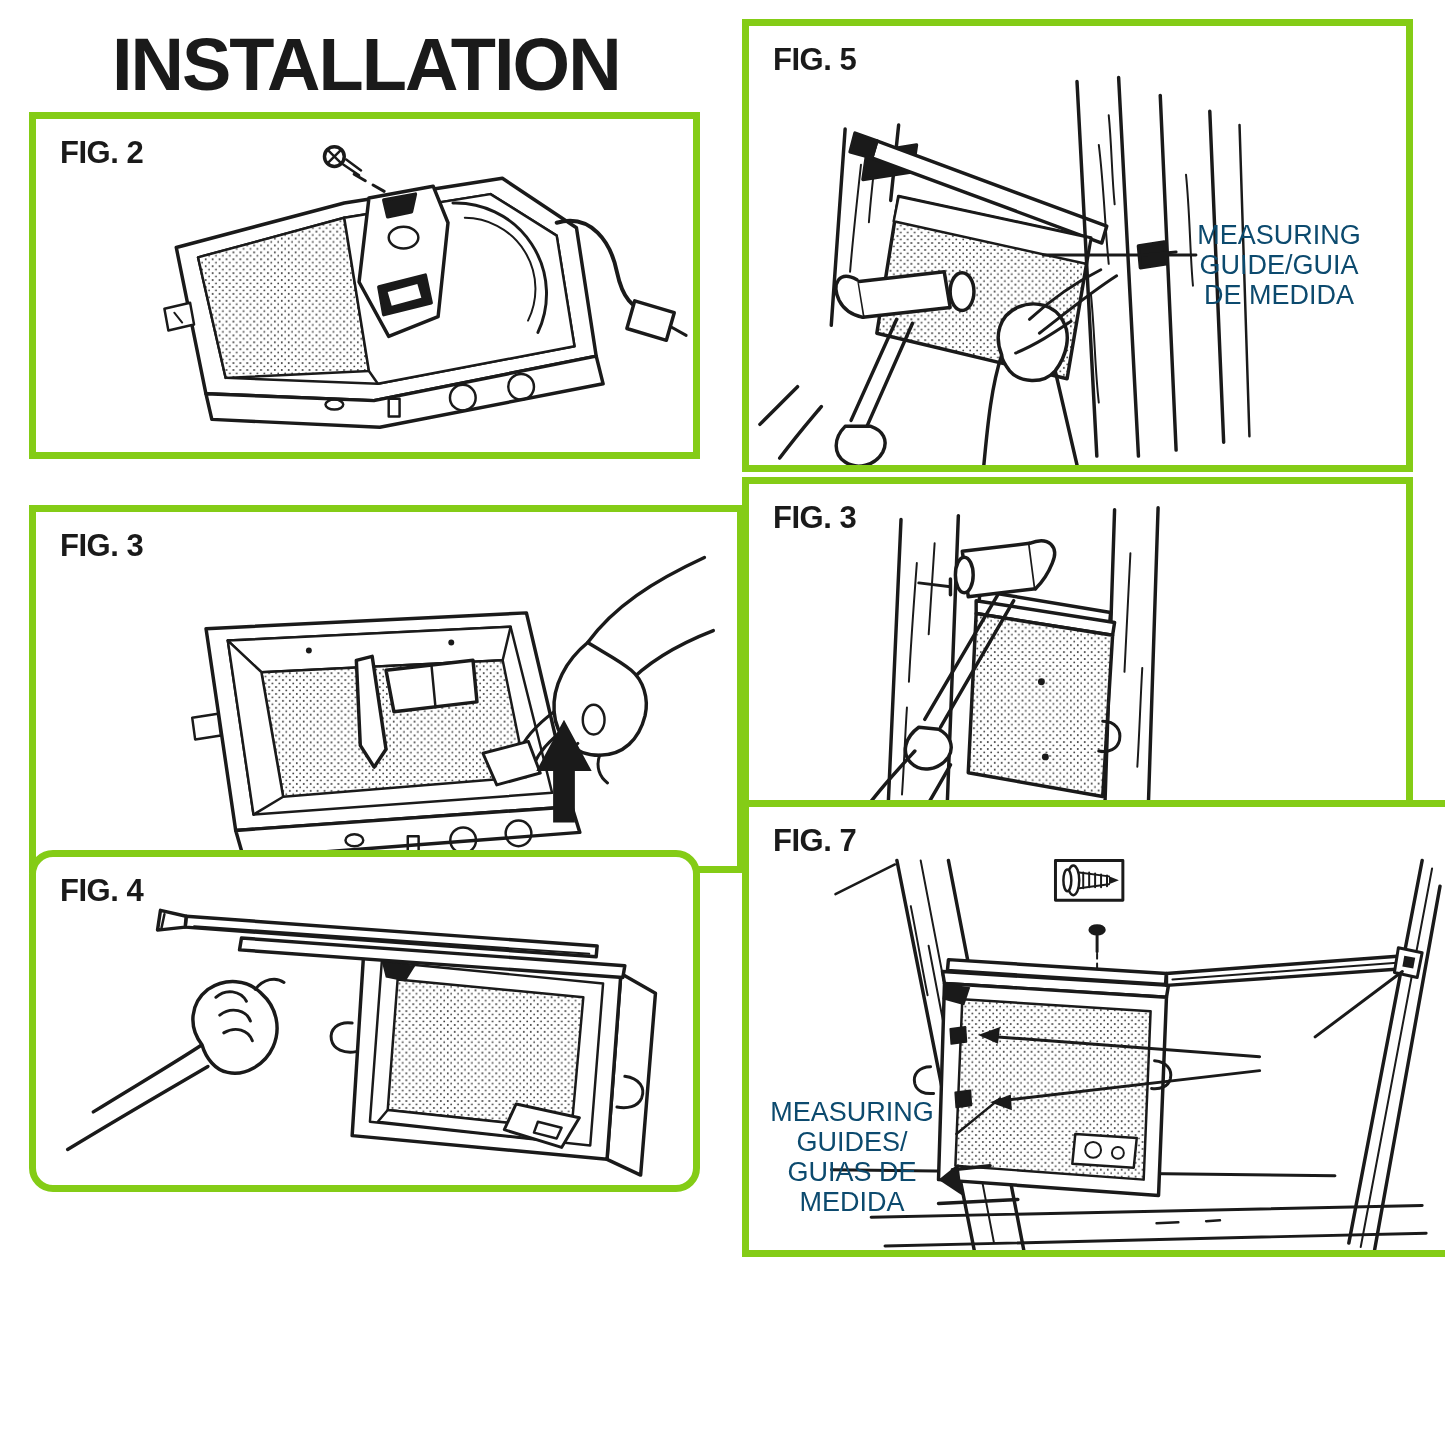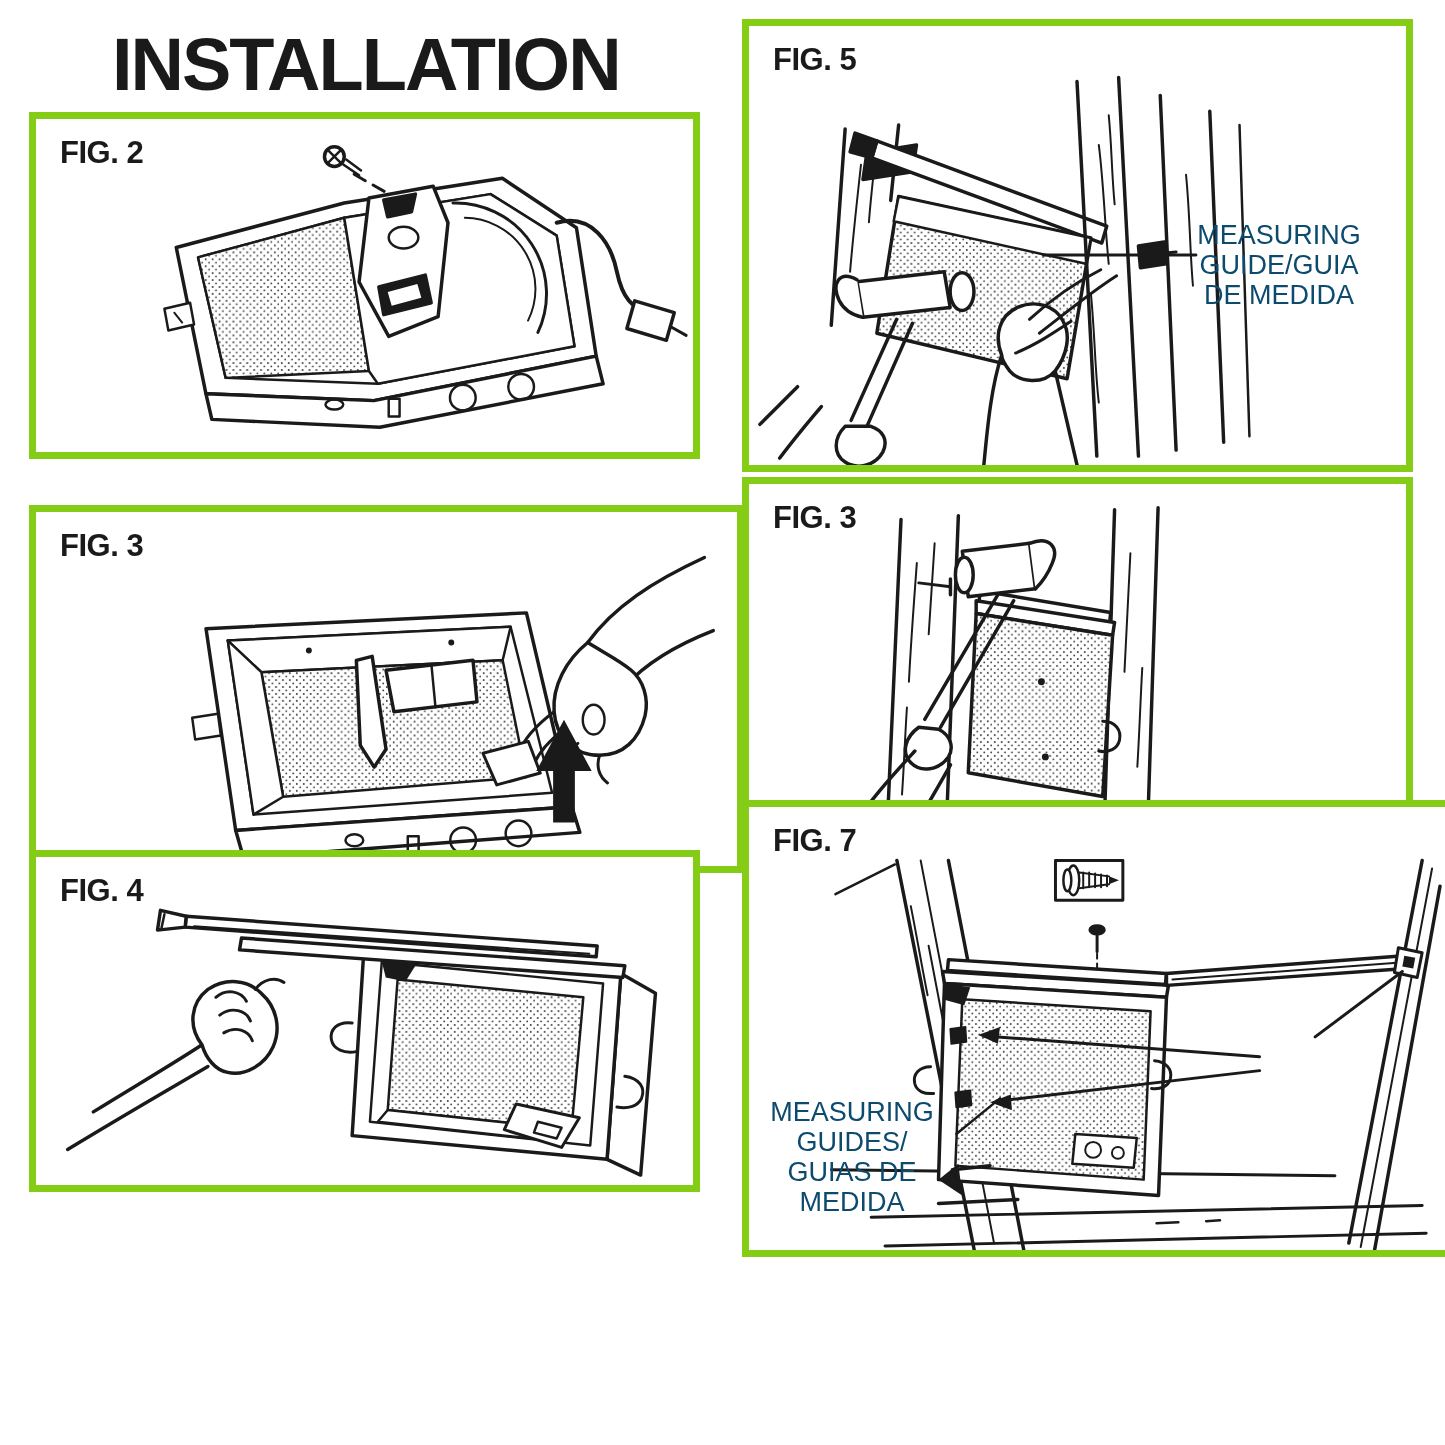"FIG. 4" .p4 { border-radius: none -> 24px }
